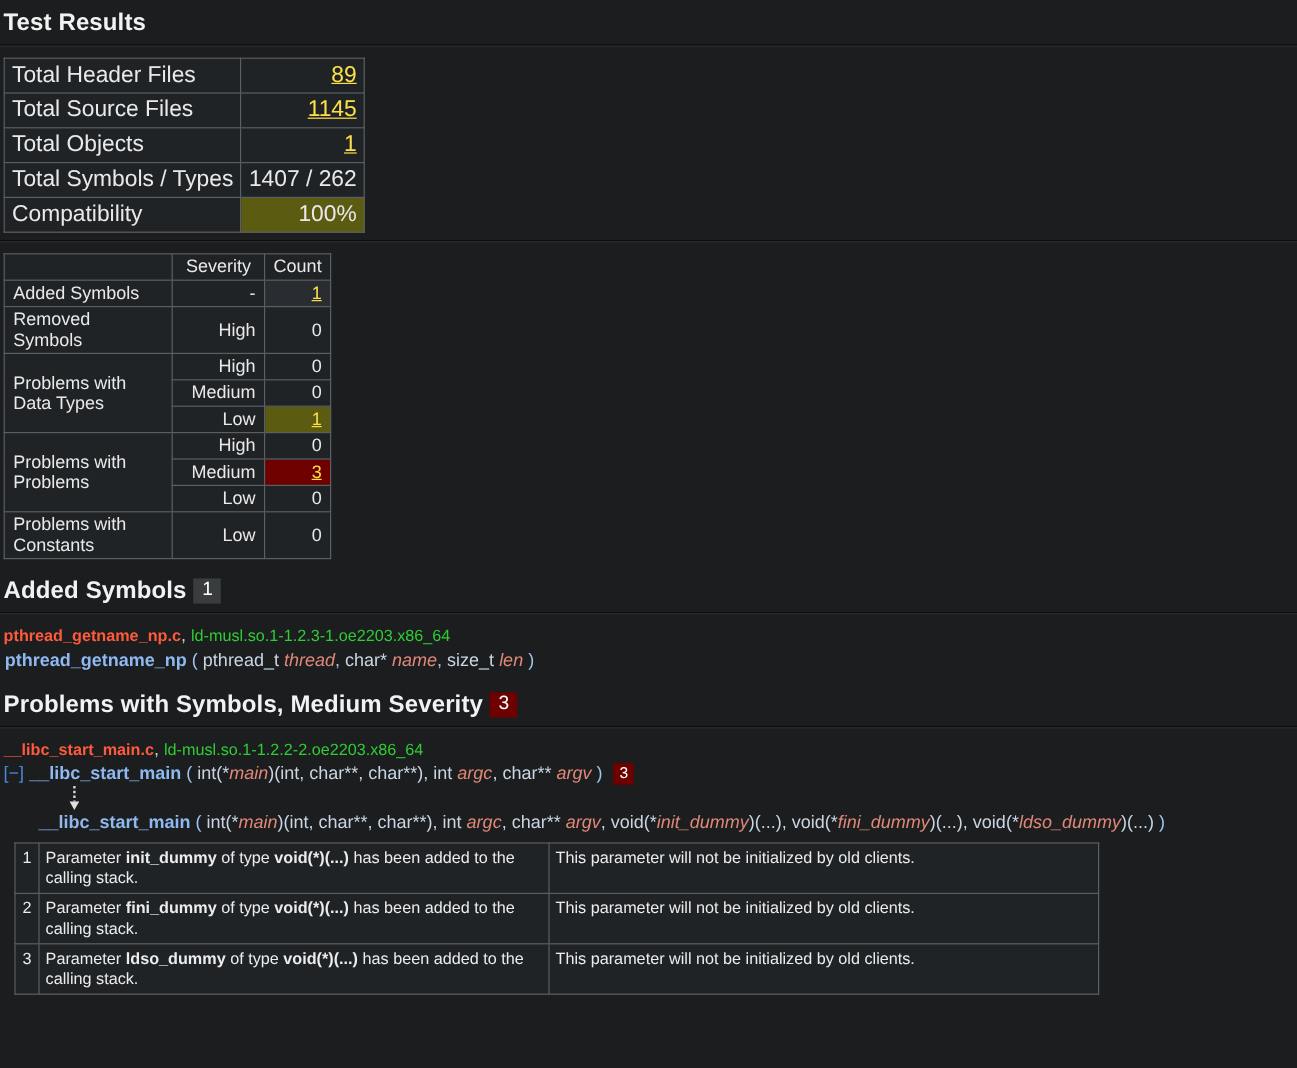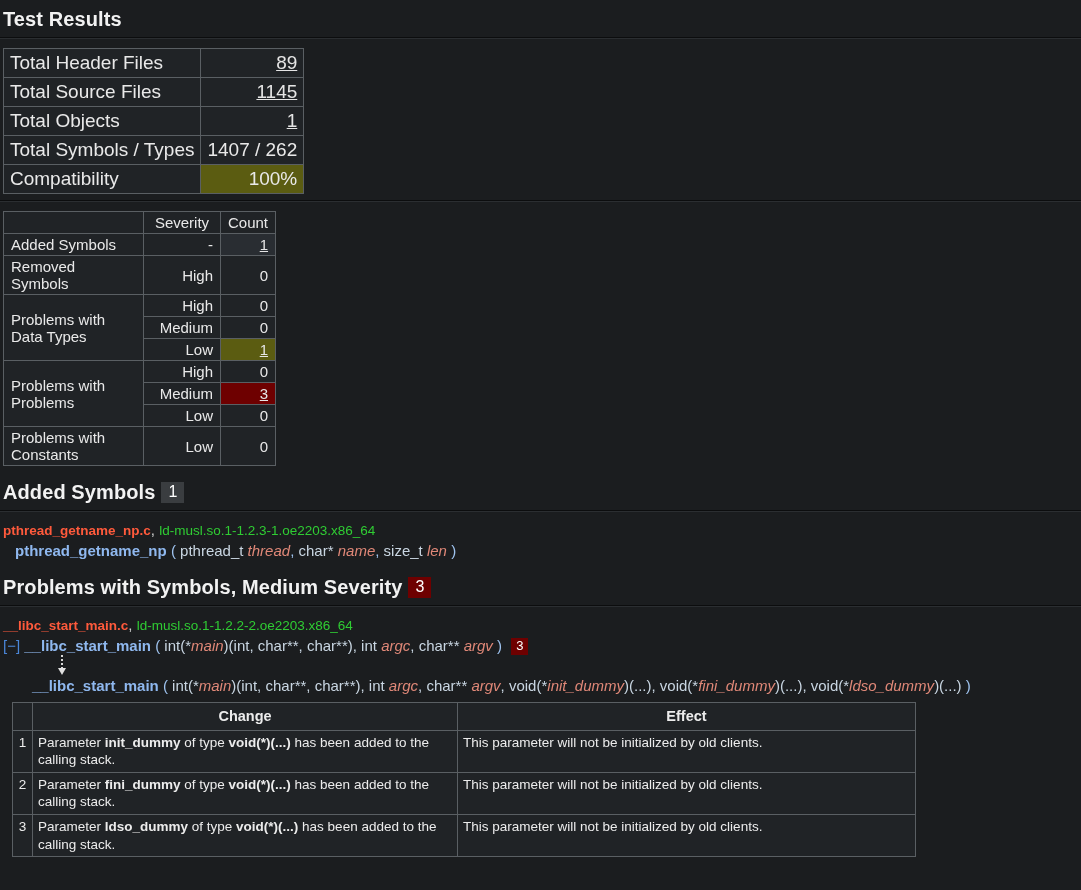"89" a.lnk { color: #e5e5e5 -> #fde047 }
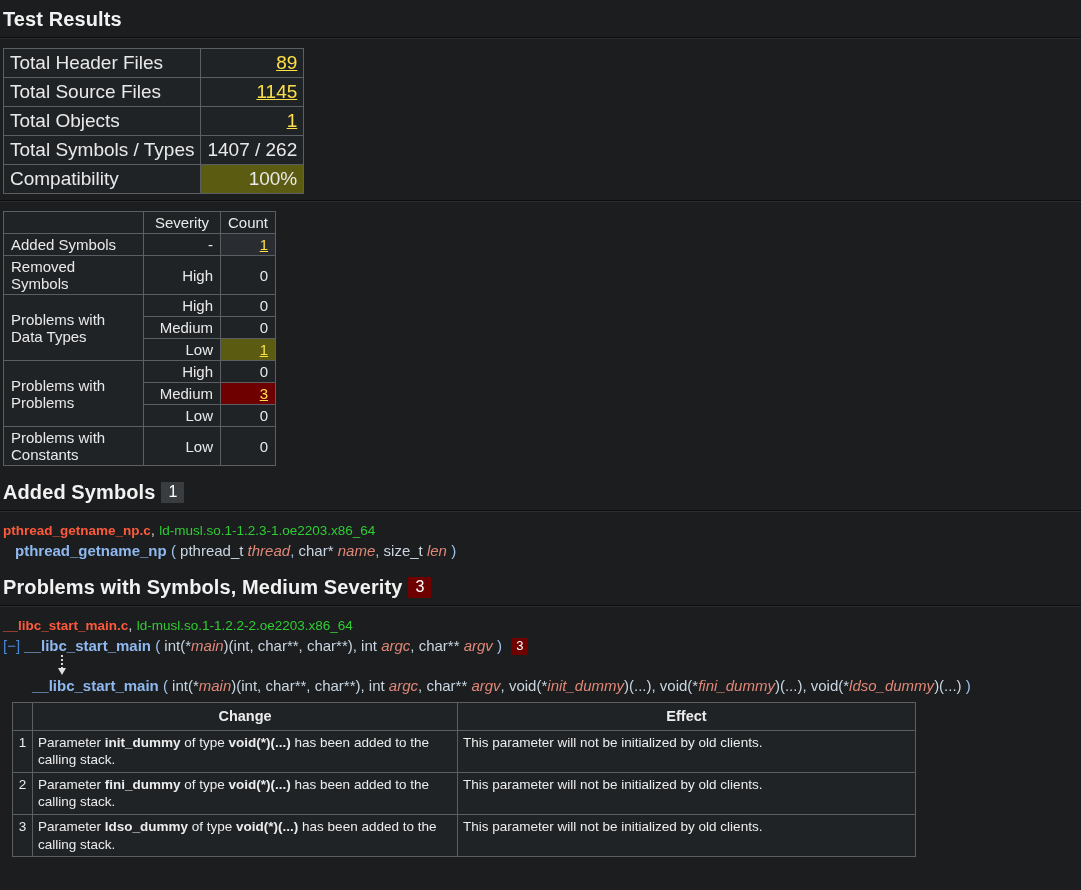"pthread_getname_np ( pthread_t thread," div.sigline { margin-left: 12px -> 1px }
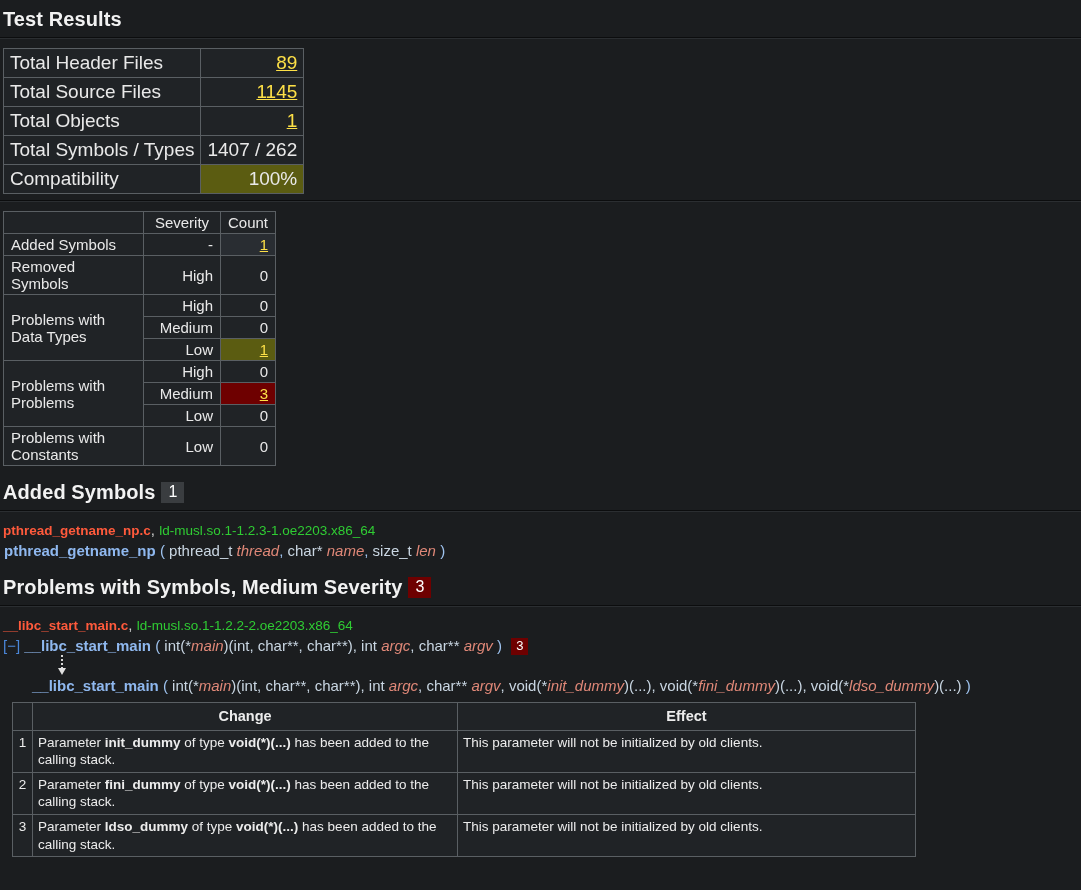"Change" tr { html: <tr> <th></th> <th>Change</th> <th>Effect</th> </tr> -> none }
